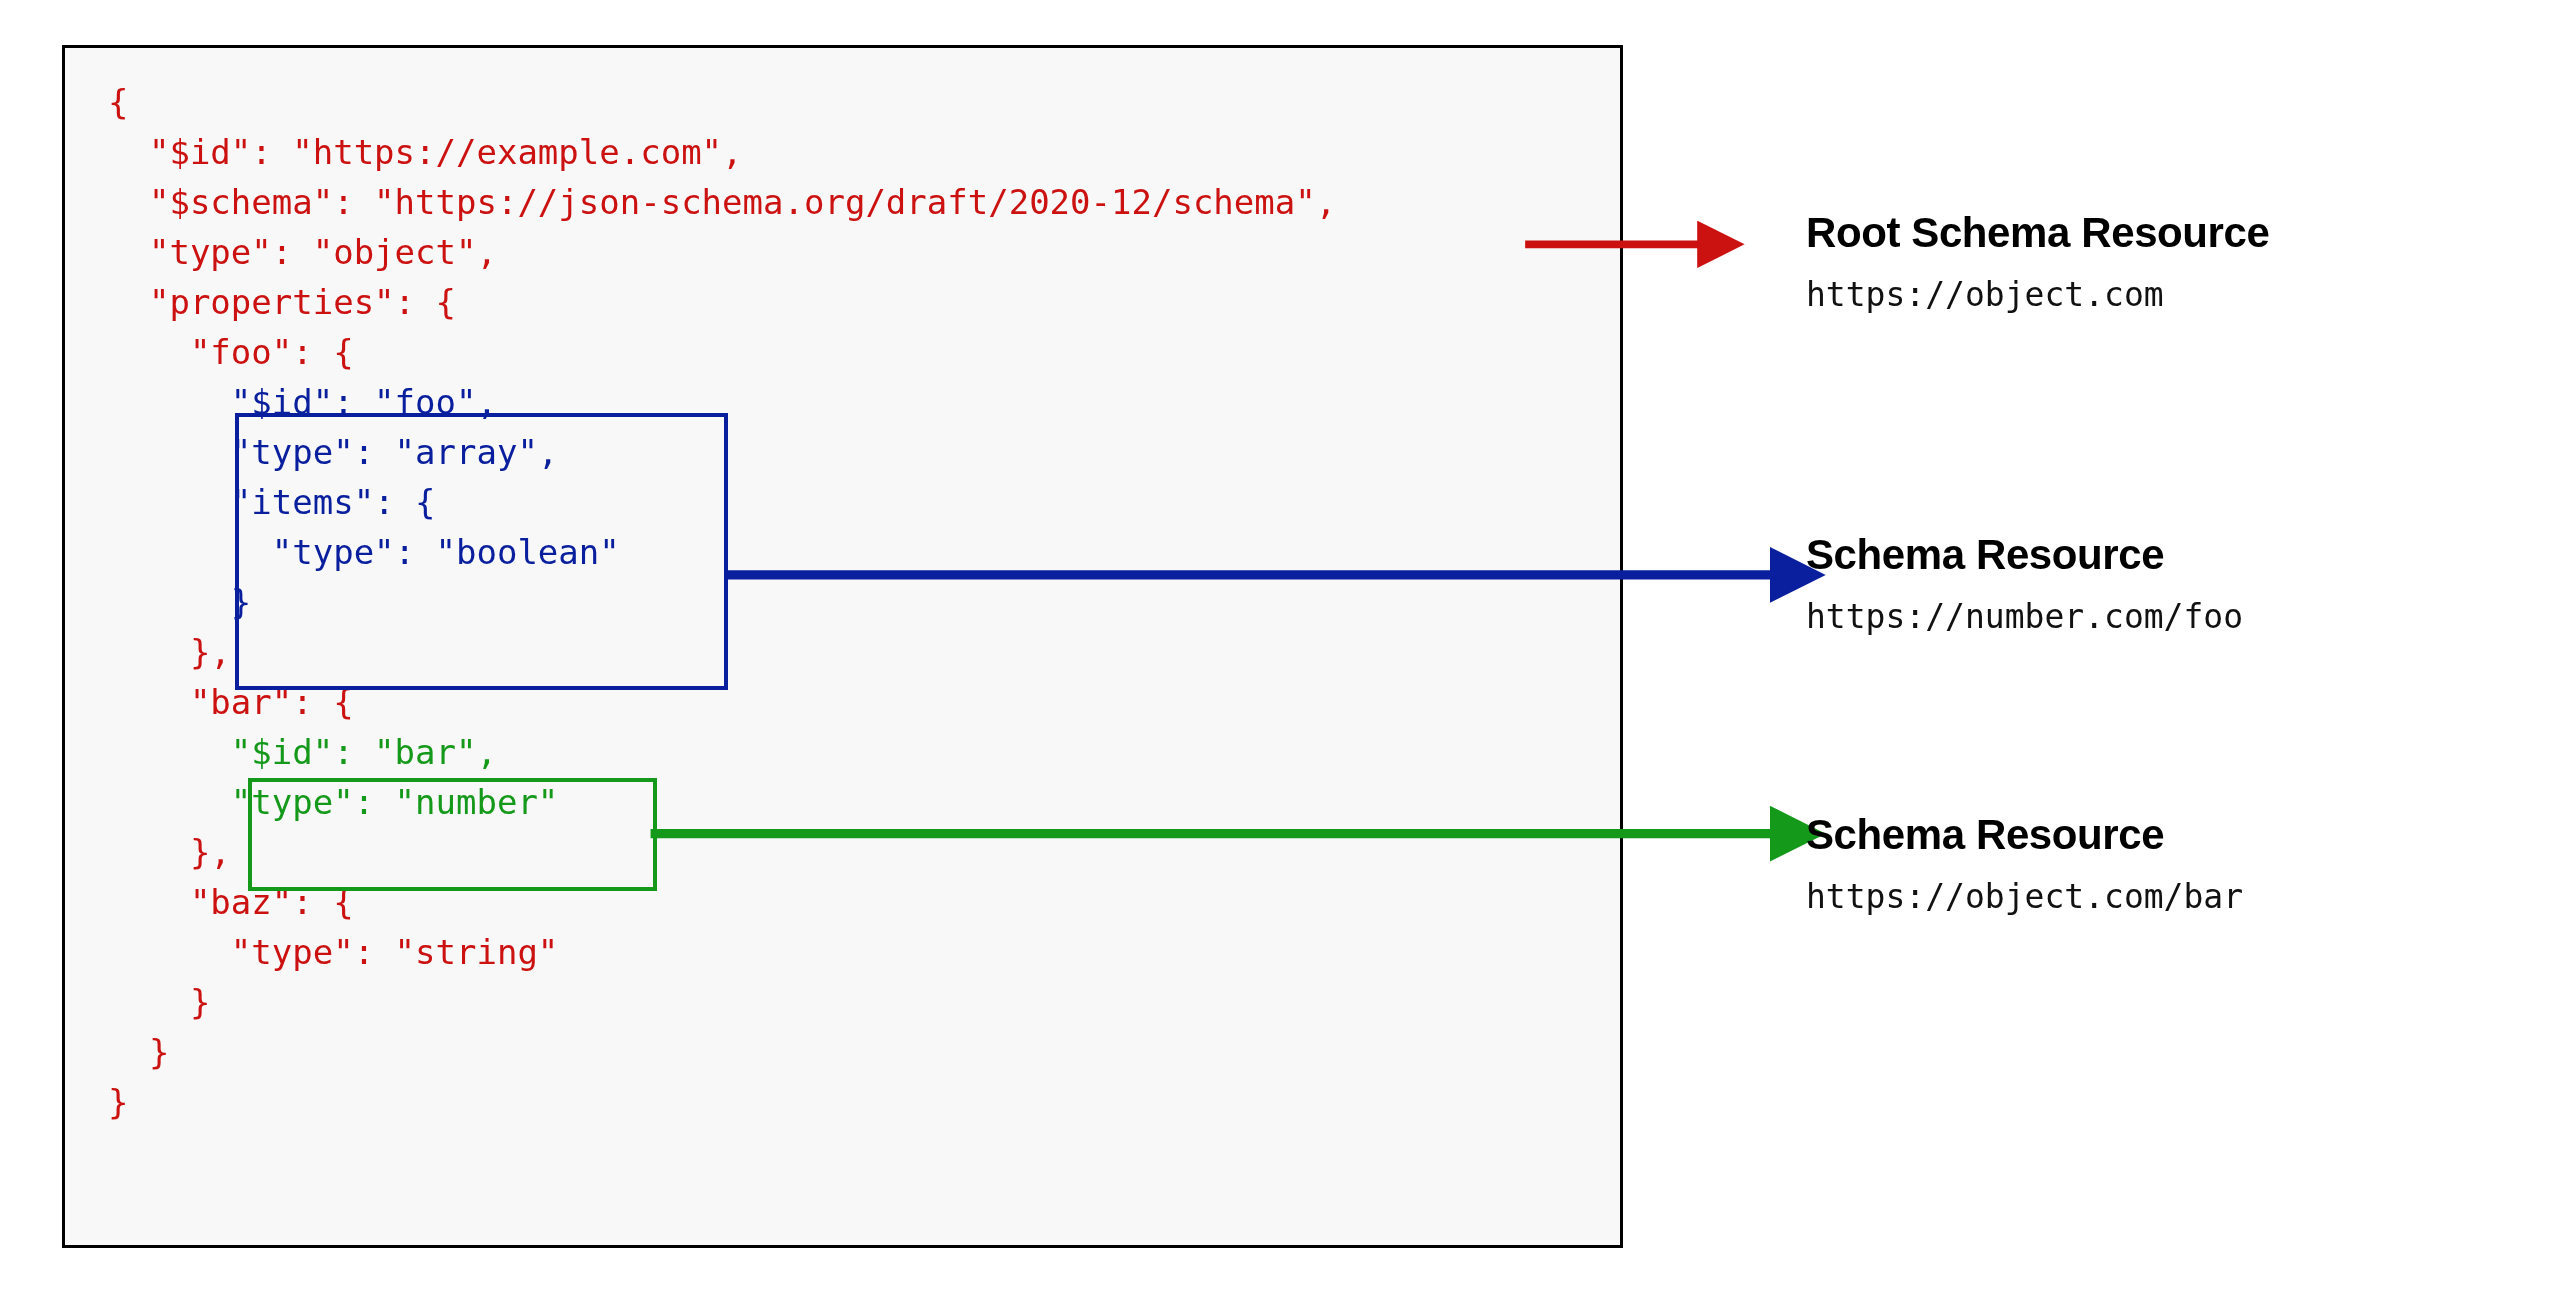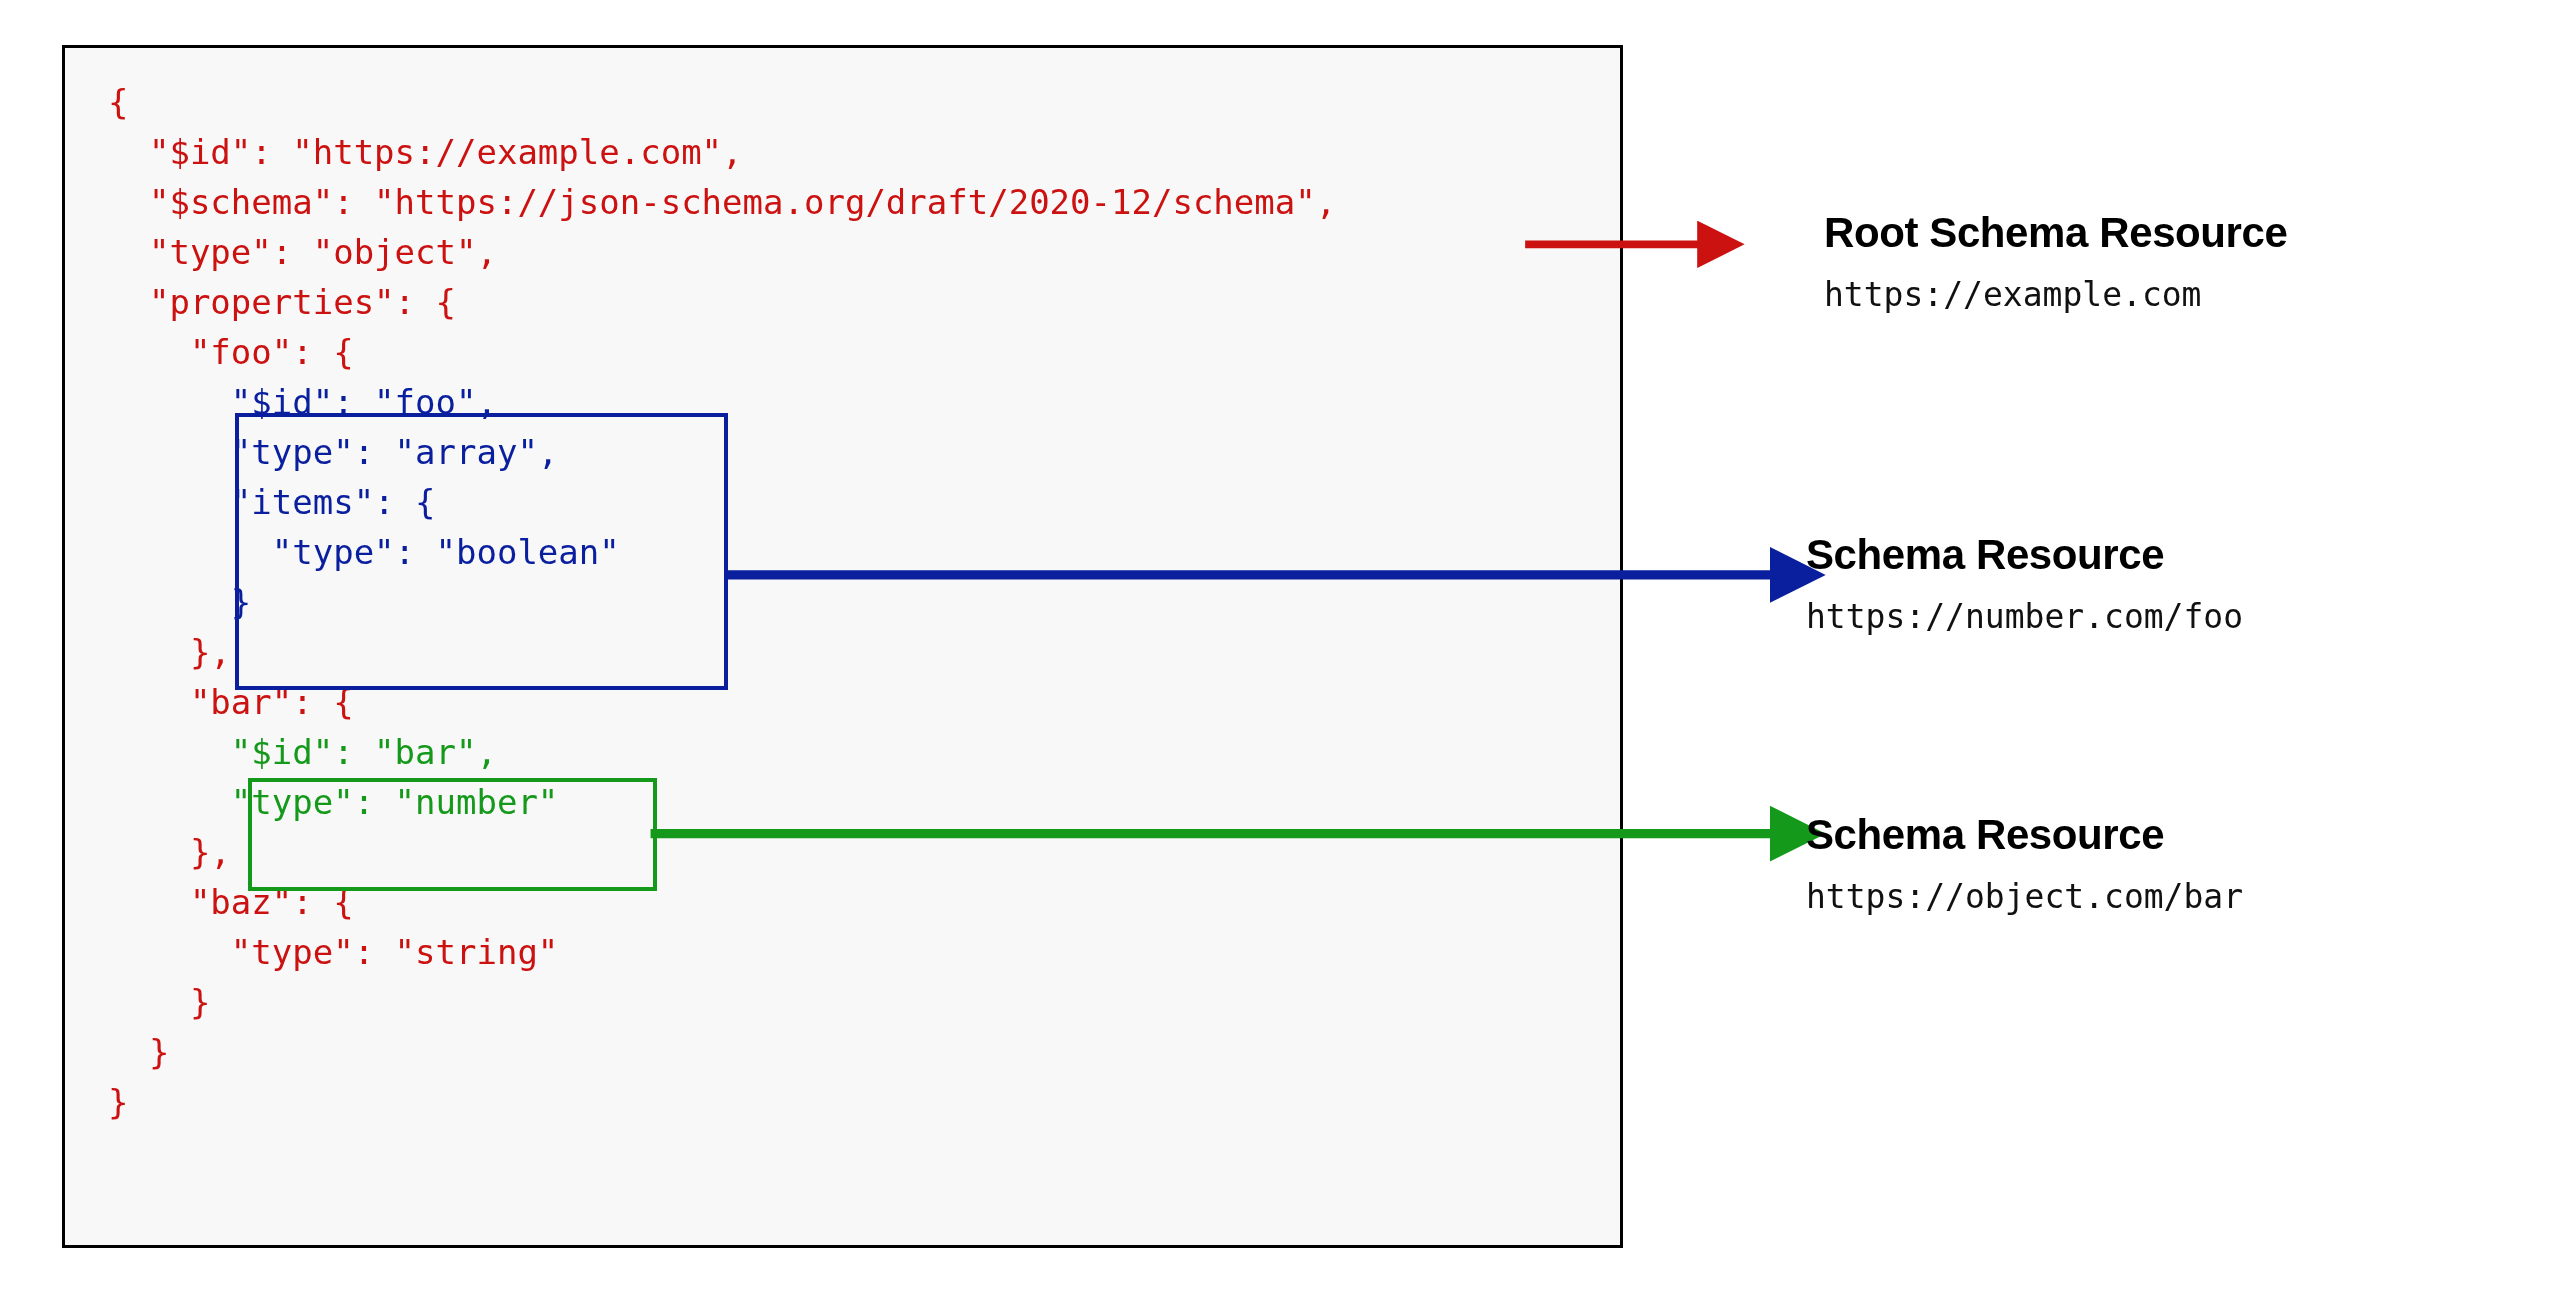"Root Schema Resource" div.anno { margin-left: 18px -> none }
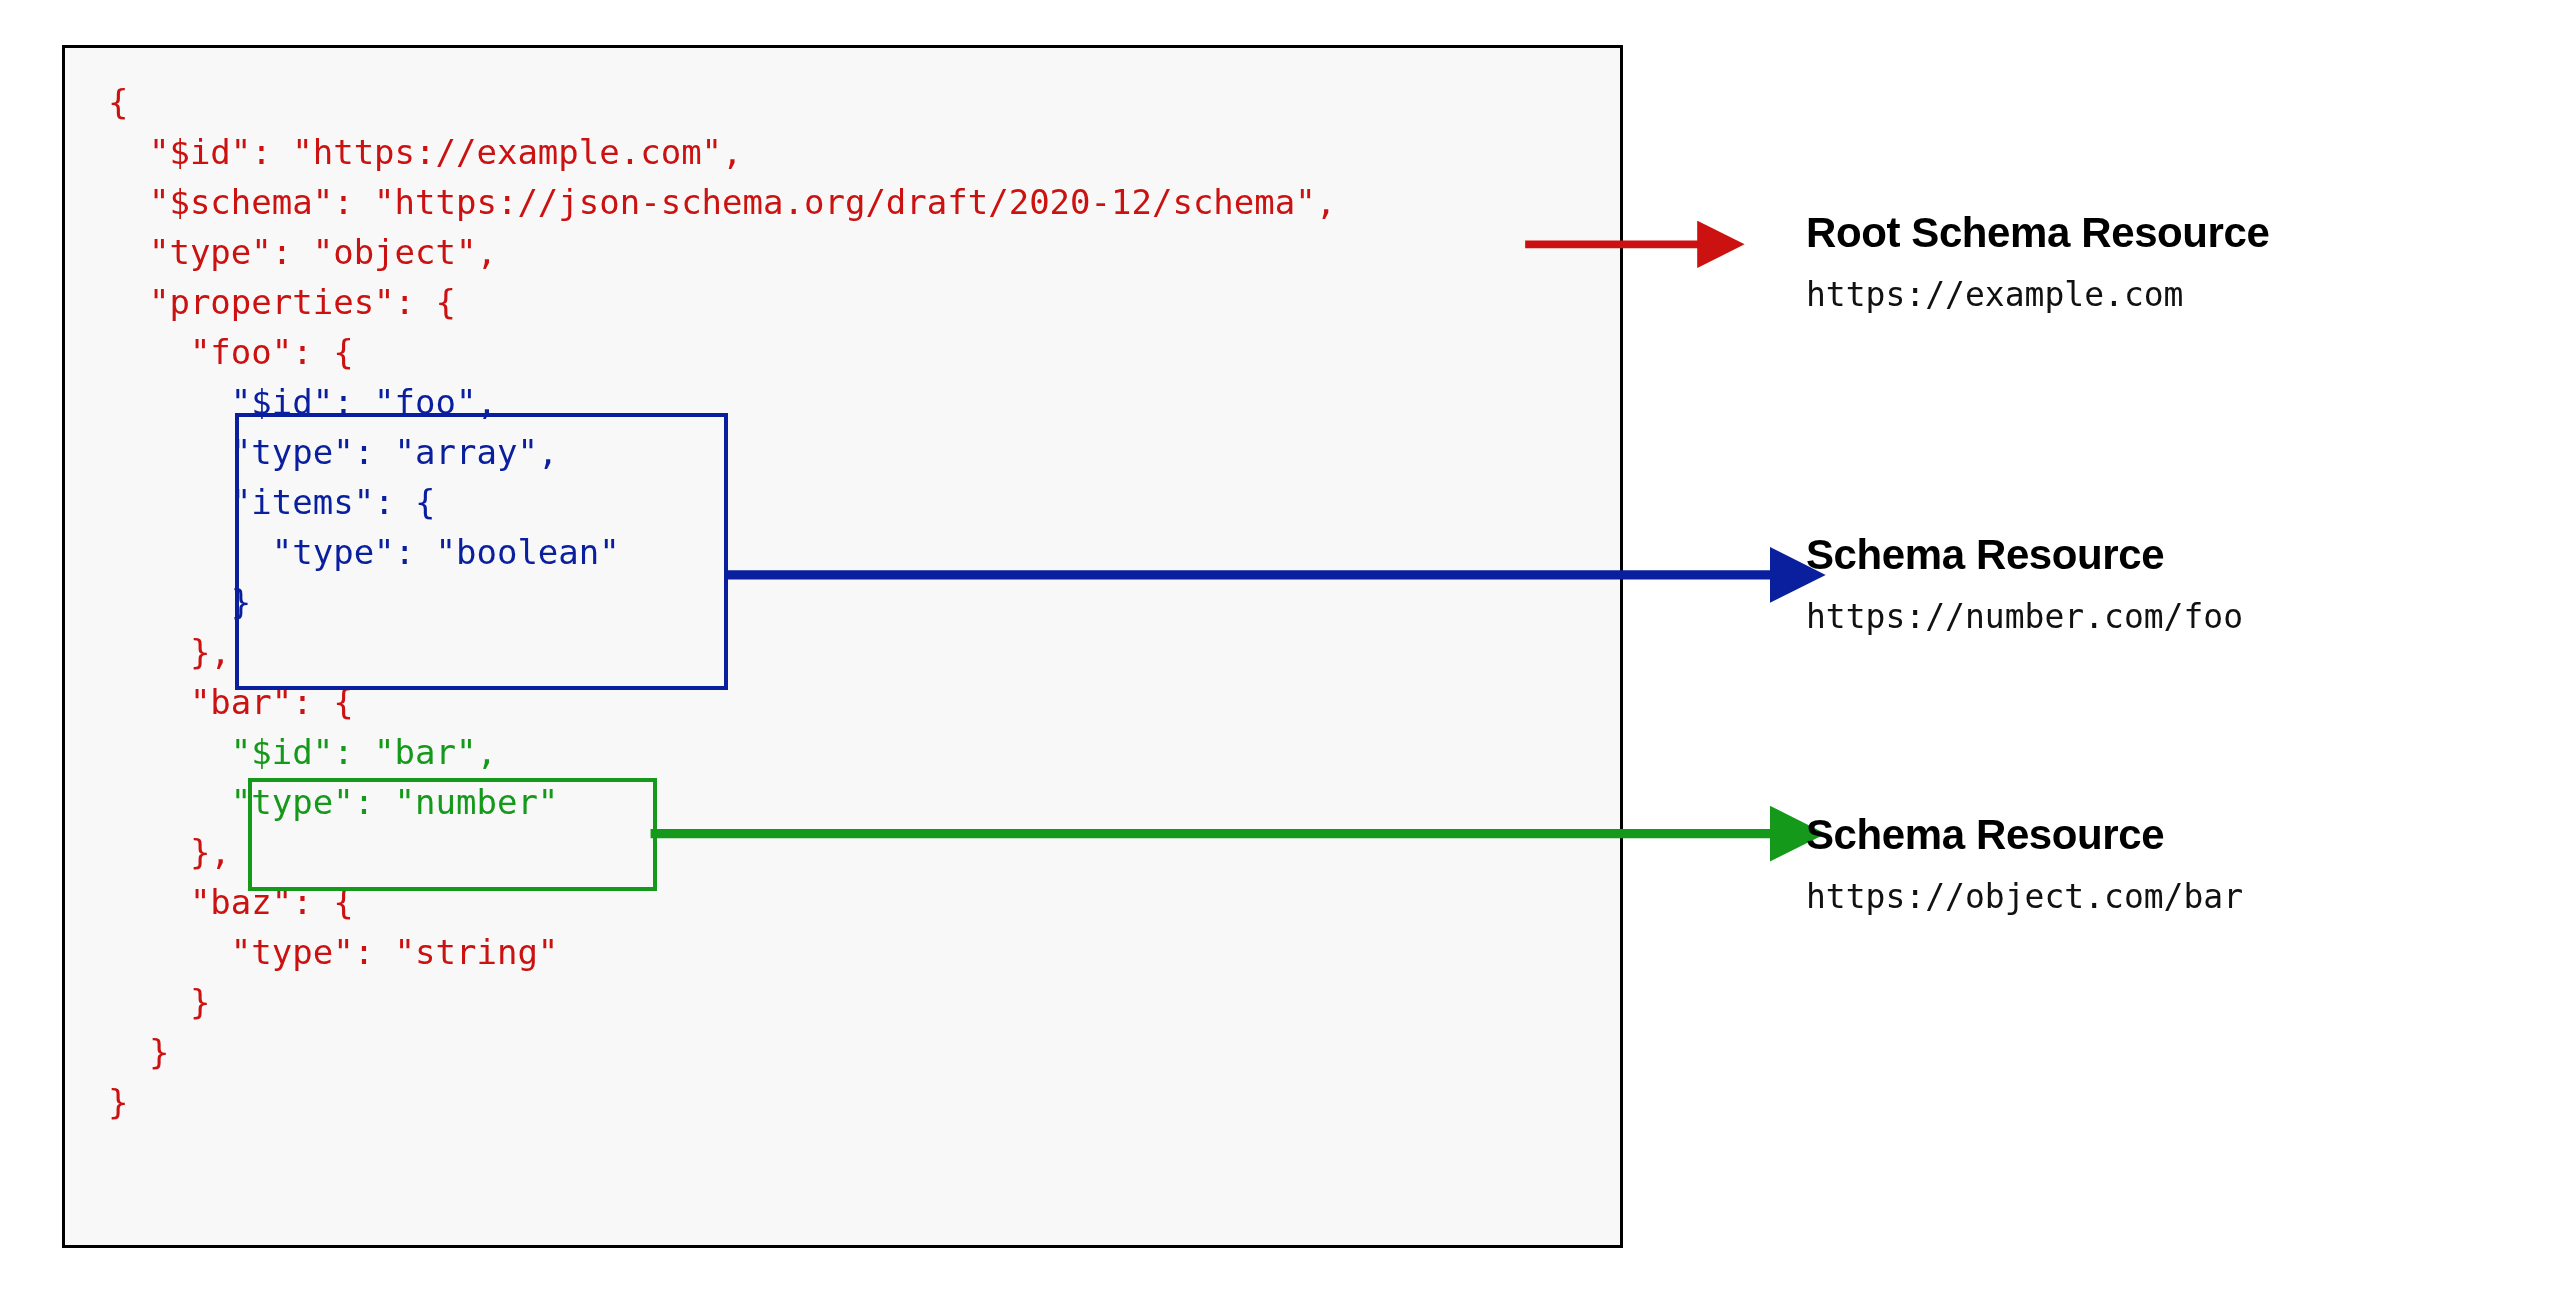"https://example.com" div.anno-url { text: https://example.com -> https://object.com }
